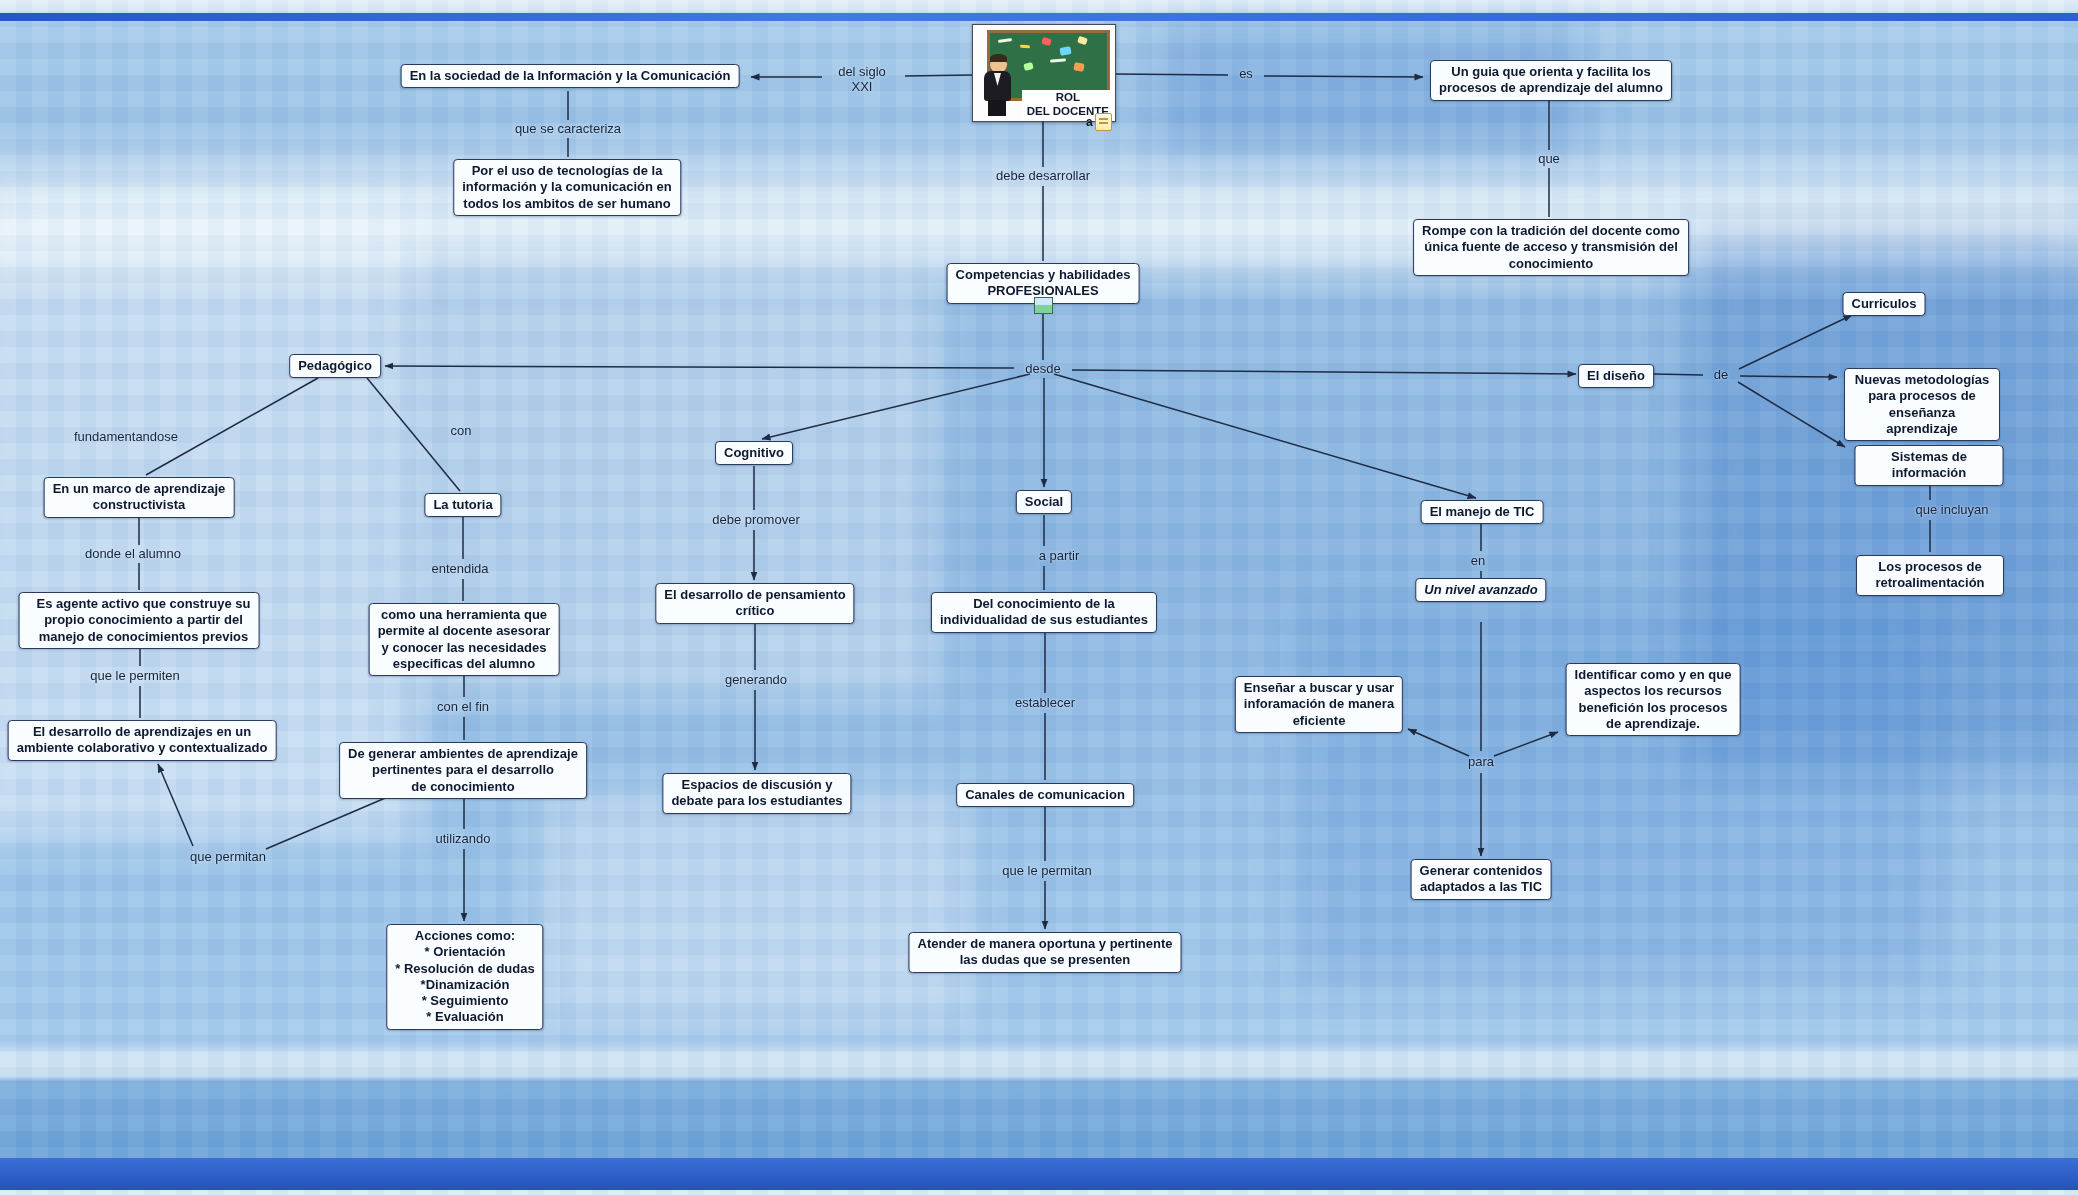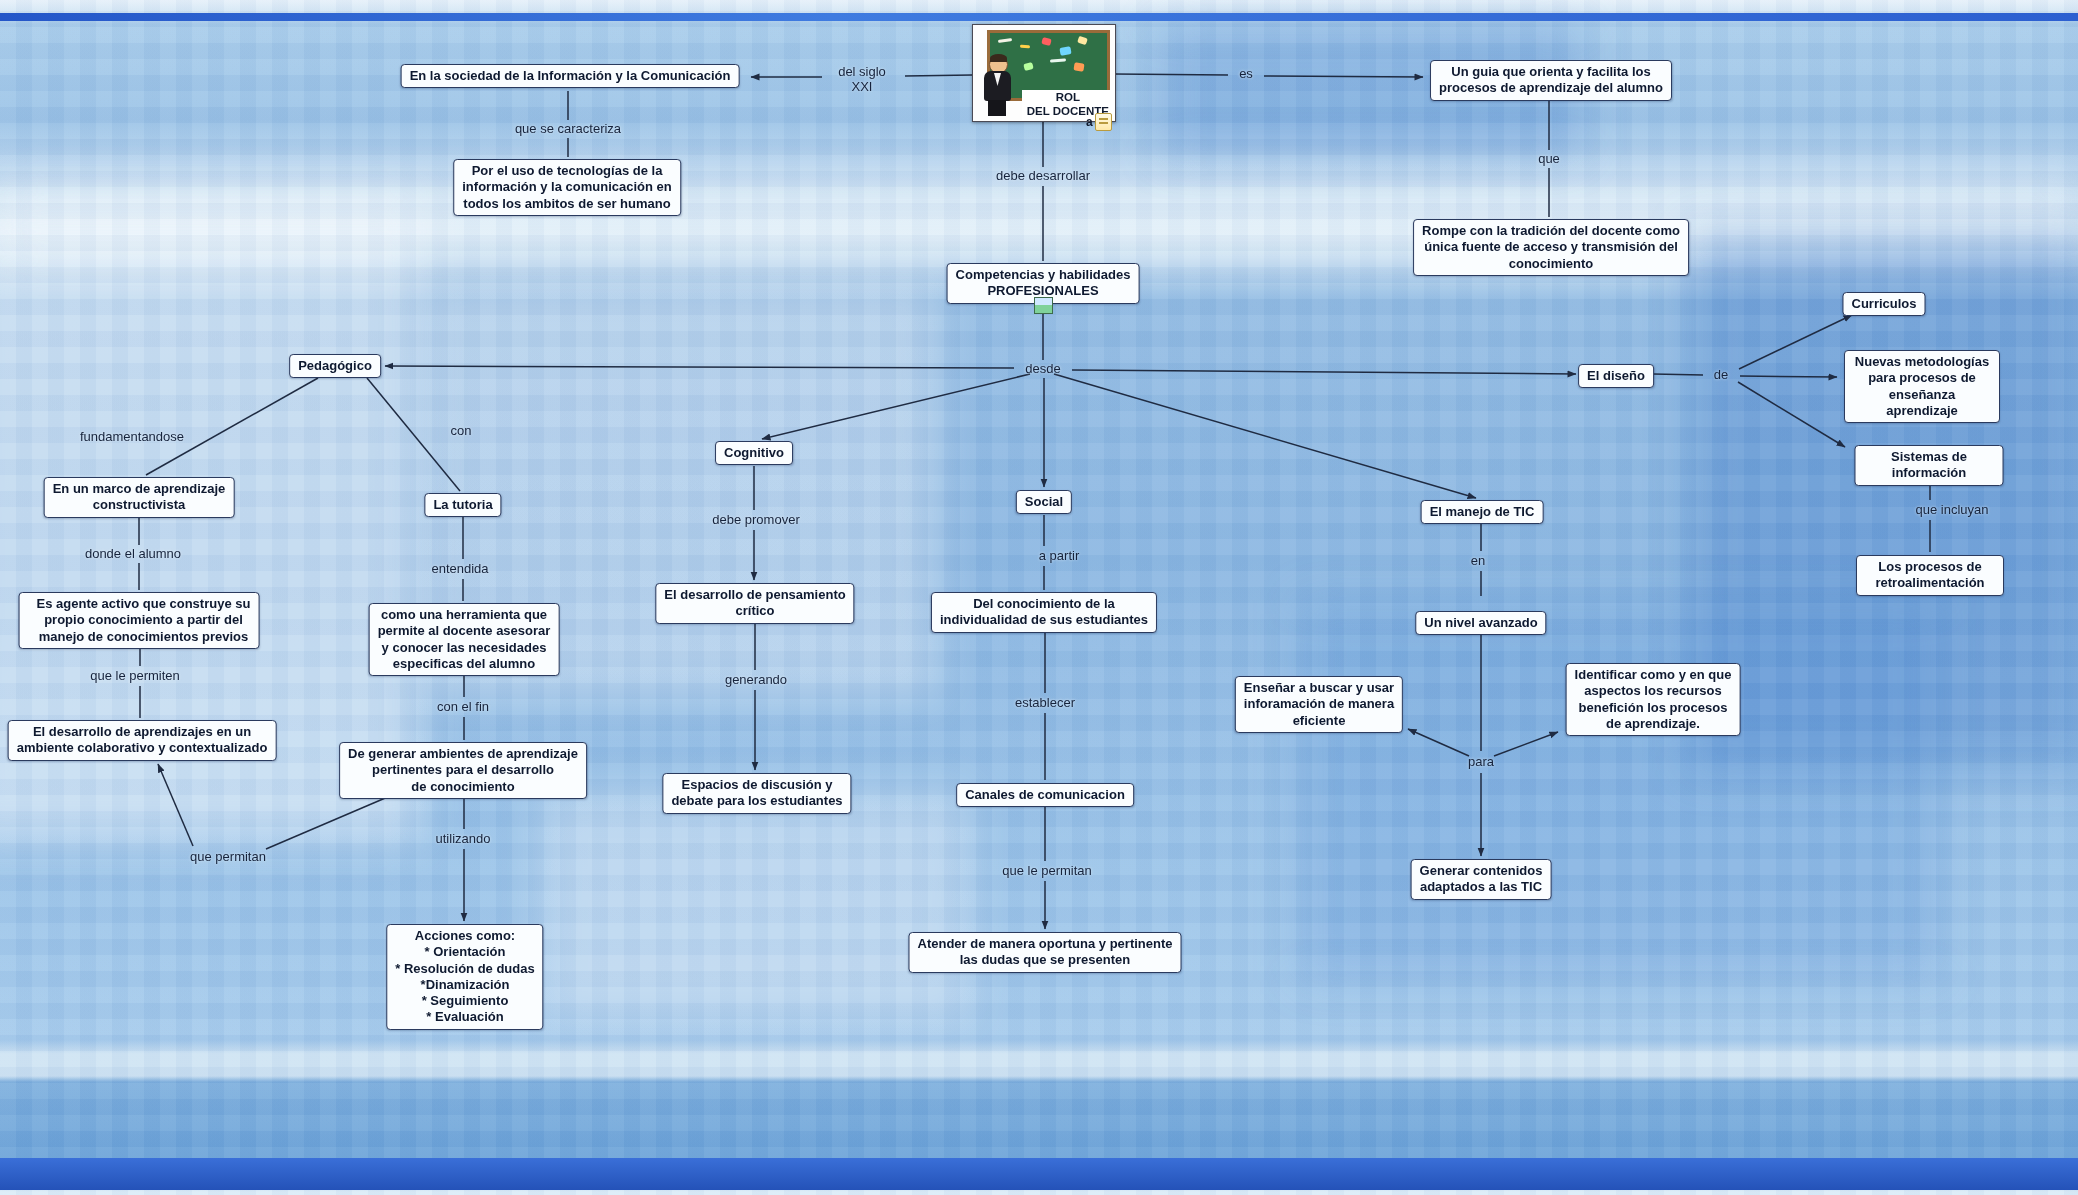"Nuevas metodologías" div.node { top: 350px -> 368px }
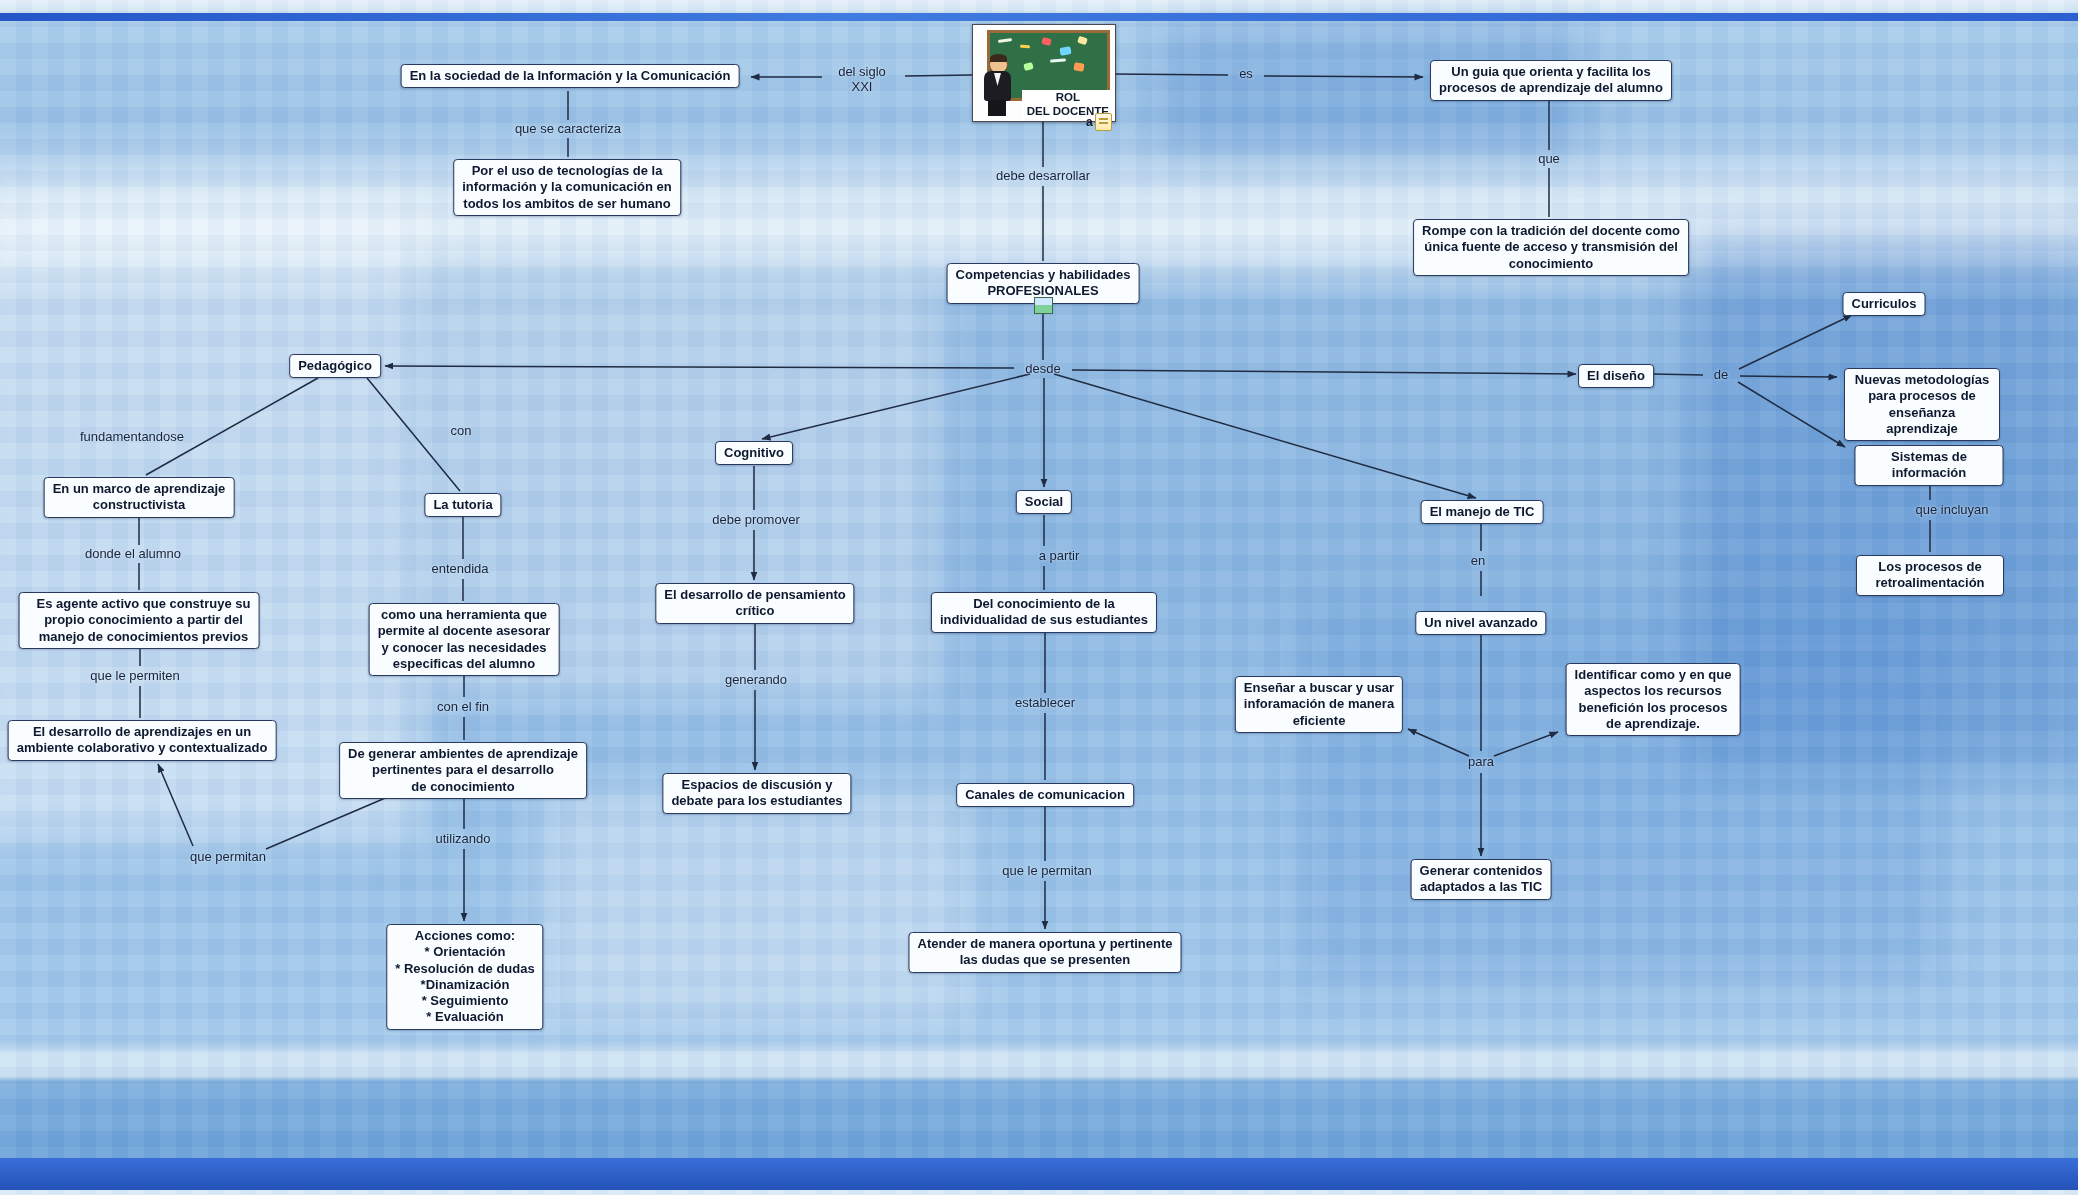"fundamentandose" div.link-label { left: 132px -> 126px }
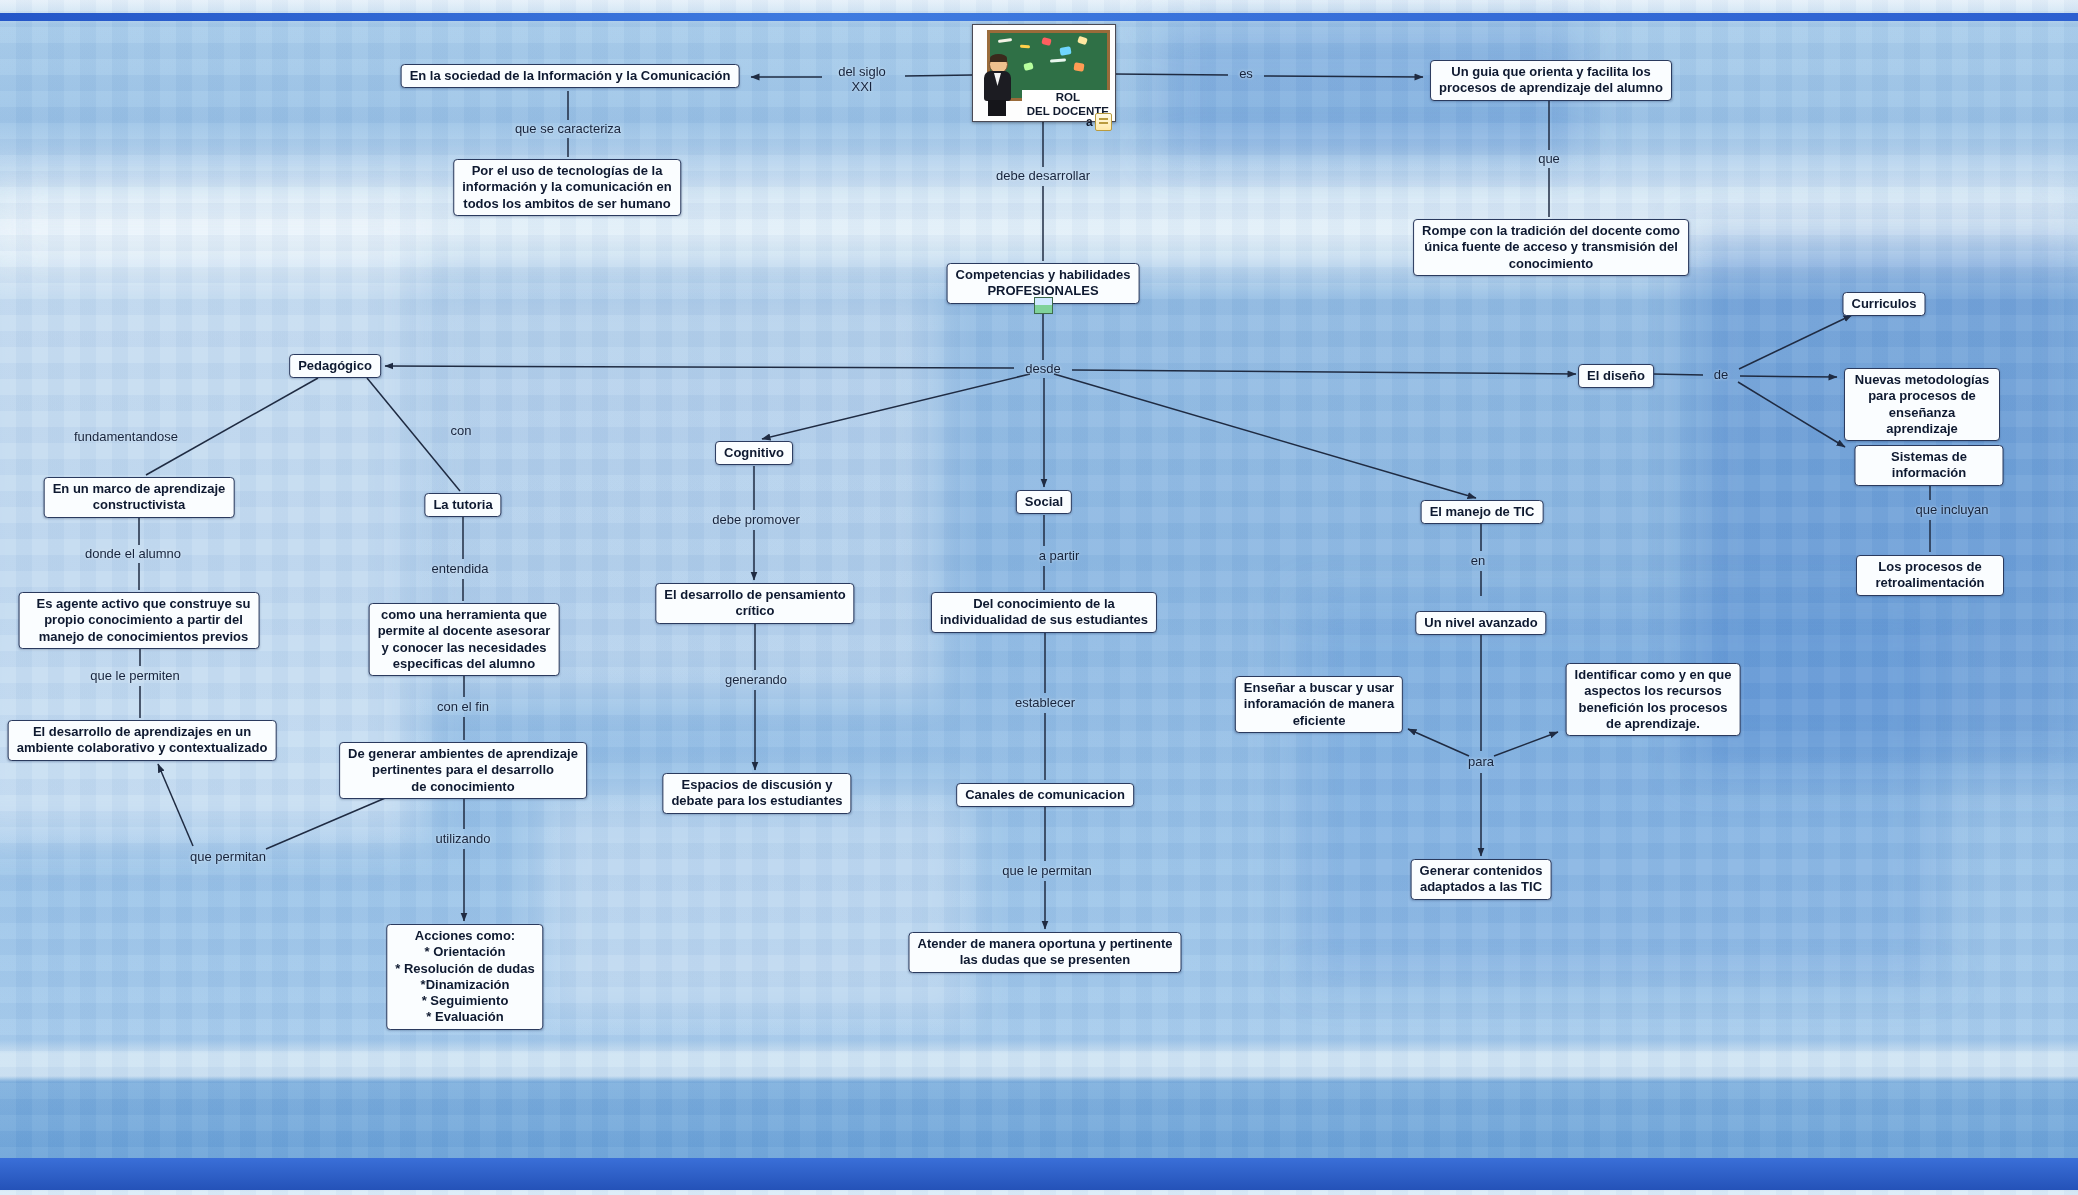"Un nivel avanzado" div.node { font-style: none -> italic; top: 611px -> 578px }
